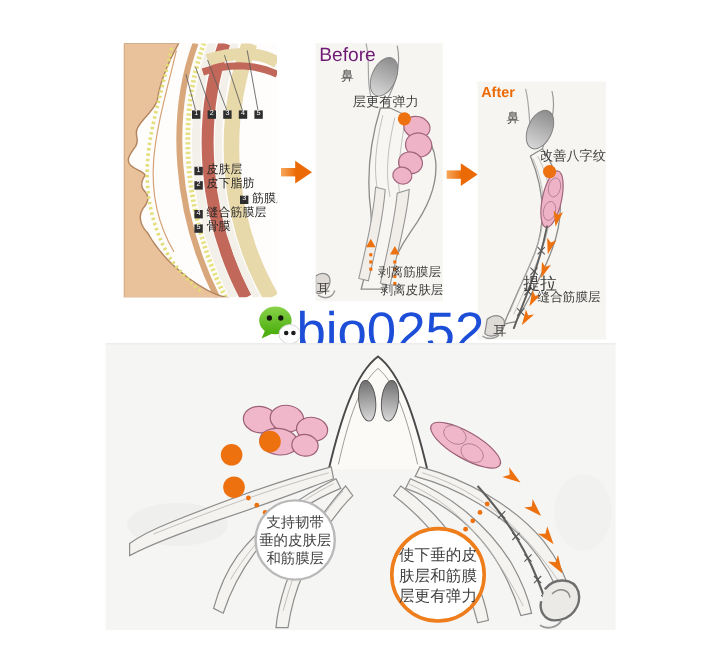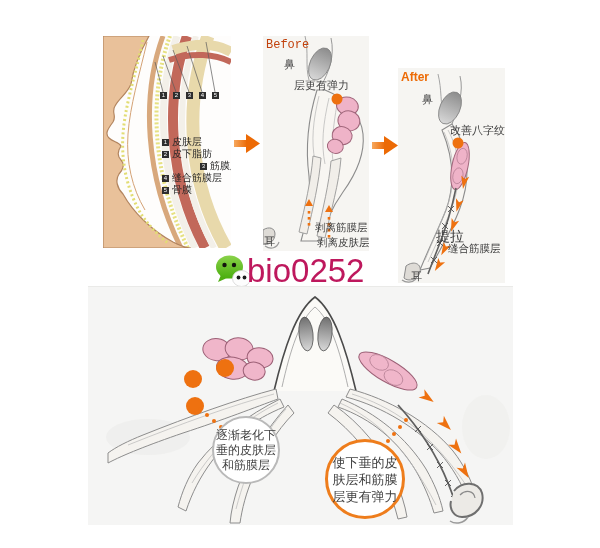"Before" span.lbl { color: #c2410c -> #701a75; font-family: Liberation Mono, monospace -> none; font-size: 12px -> 16px }
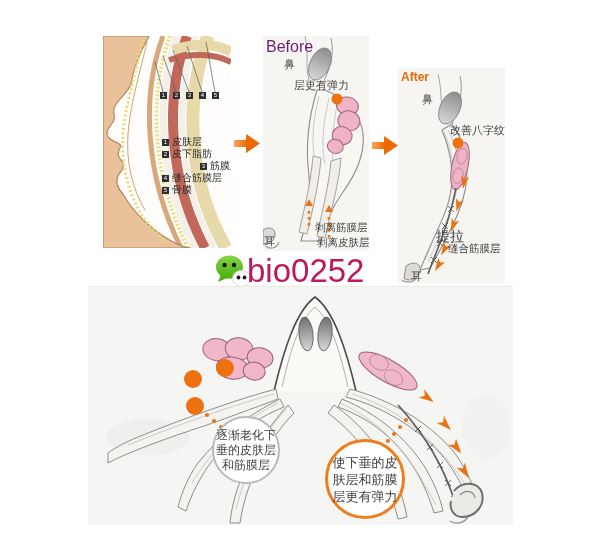"bio0252" .wechat-id { color: #be185d -> #1d4ed8; font-size: 33px -> 44px }
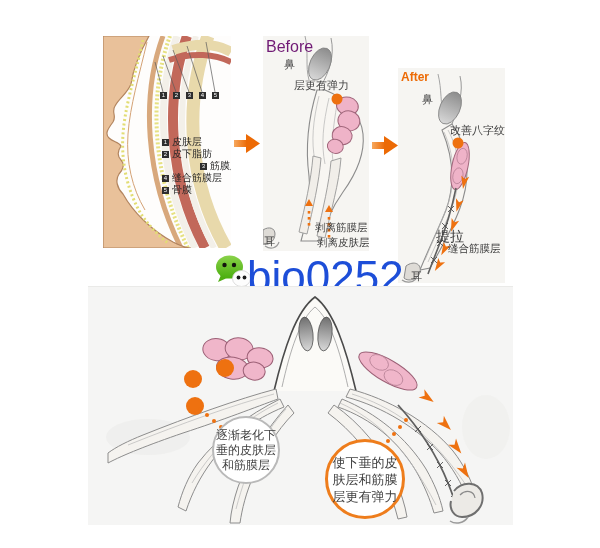"逐渐老化下" span { text: 逐渐老化下 -> 支持韧带 }
